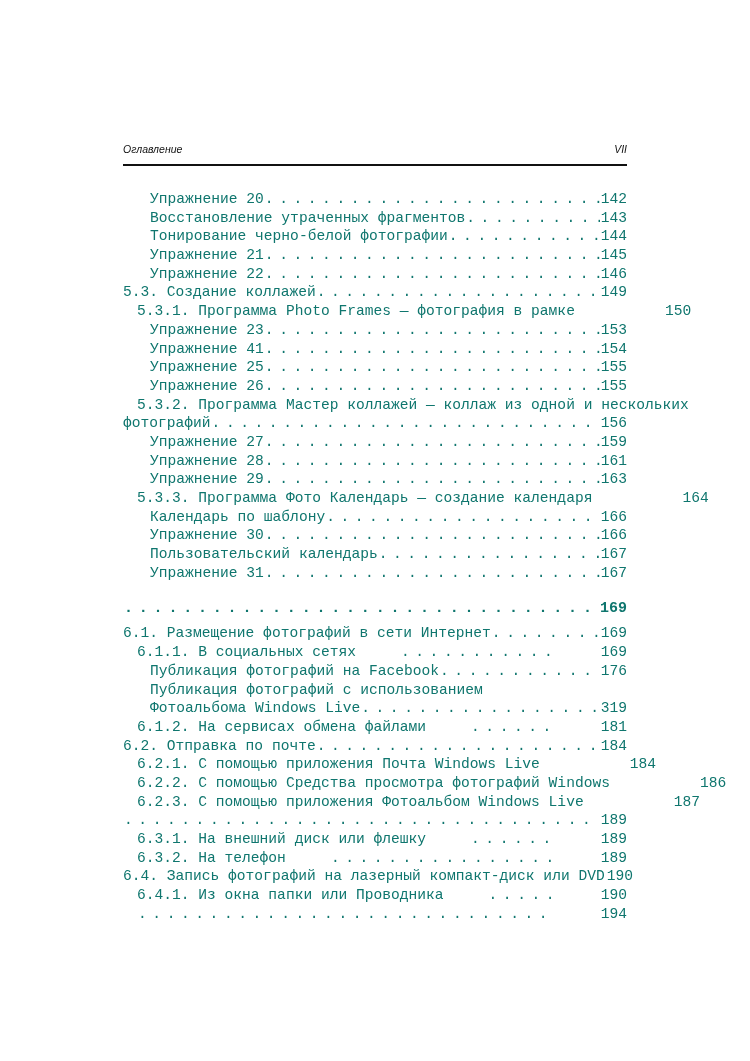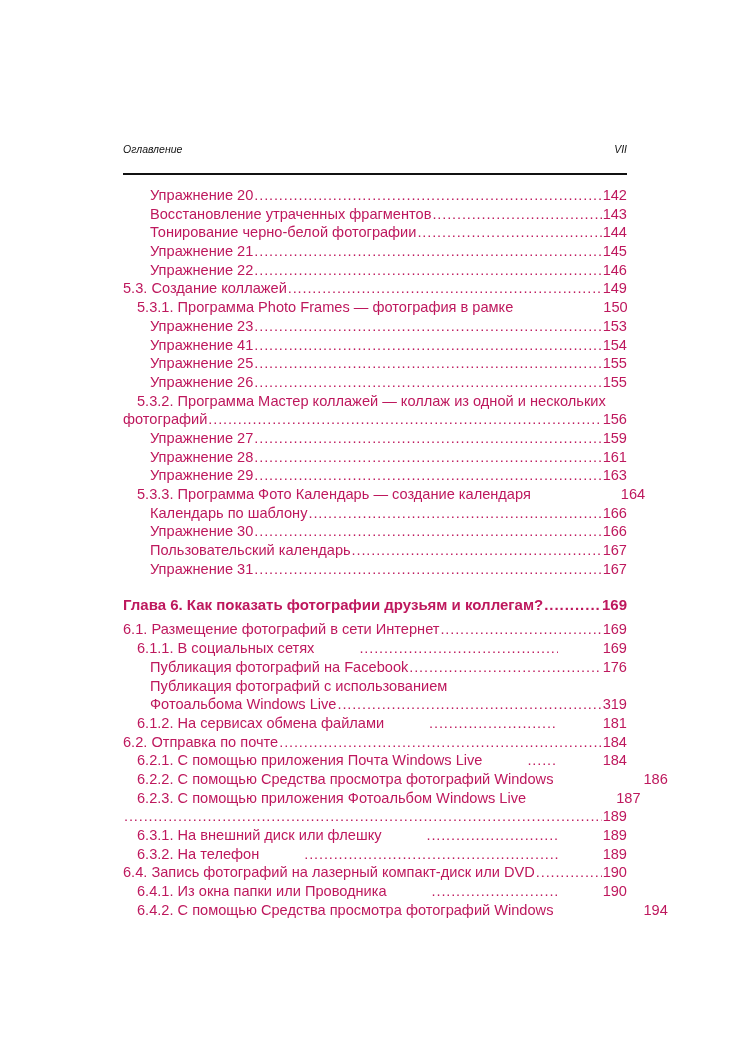"Оглавление" .running-head { padding-bottom: 18px -> 9px }
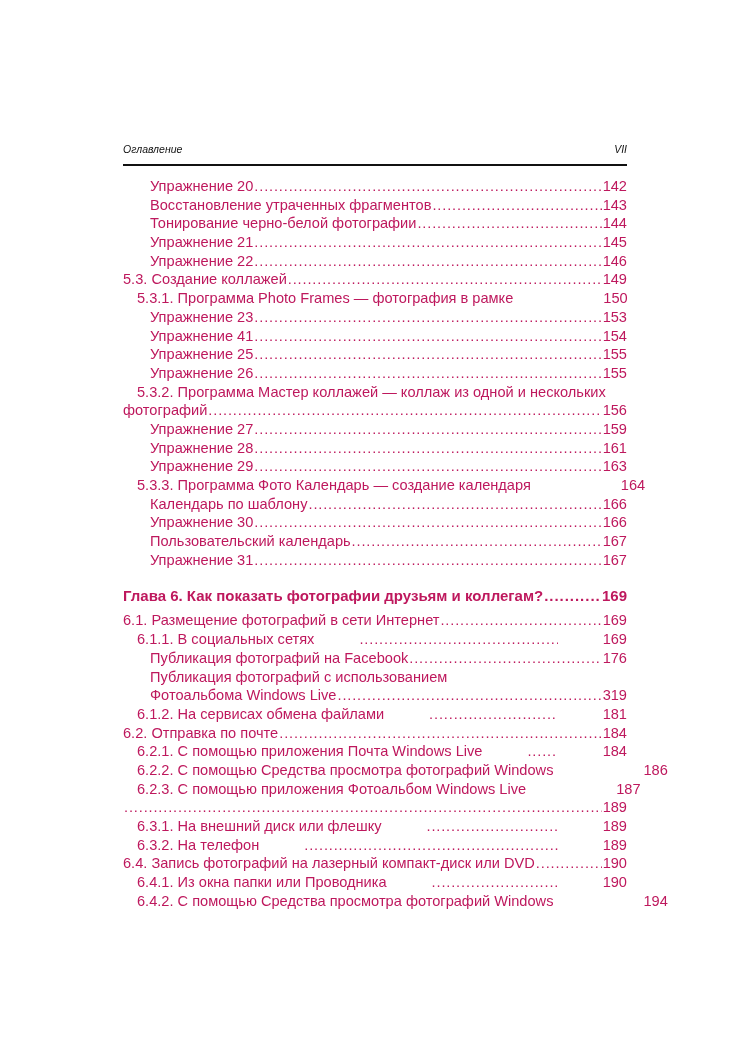"Упражнение 20" .toc { color: #be185d -> #0f766e; font-family: Liberation Sans, sans-serif -> Liberation Mono, monospace; margin-top: 11px -> 24px }
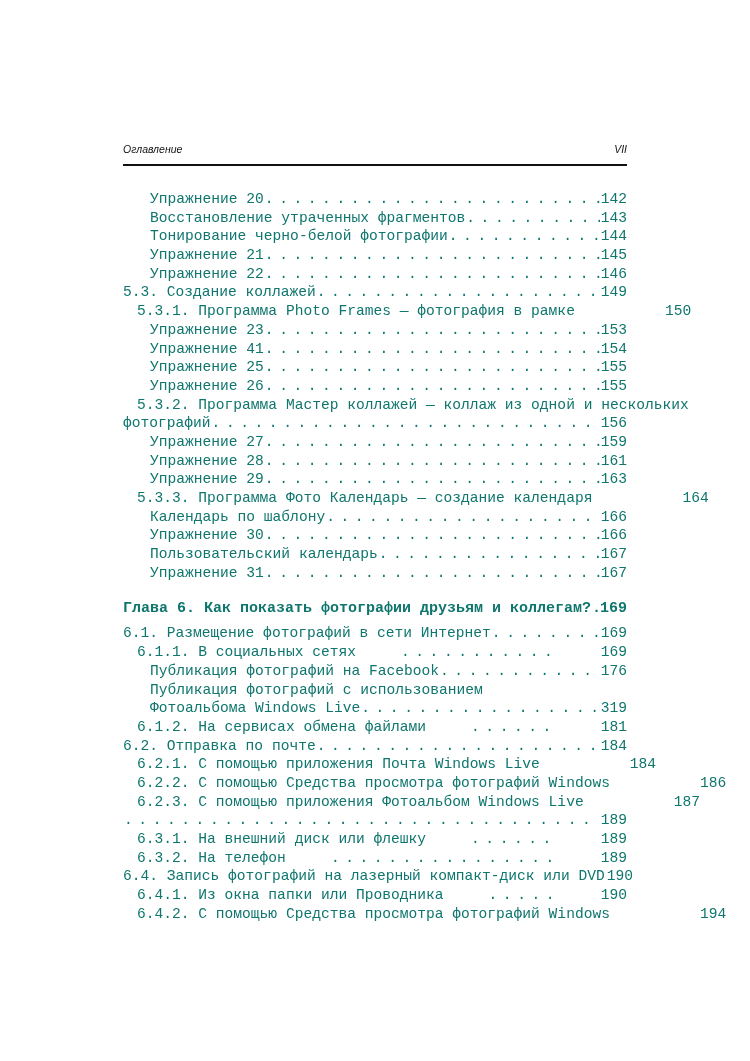"Глава 6. Как показать фотографии" span.t { html: <span>Глава 6. Как показать фотографии друзьям и коллегам?</span> -> none }
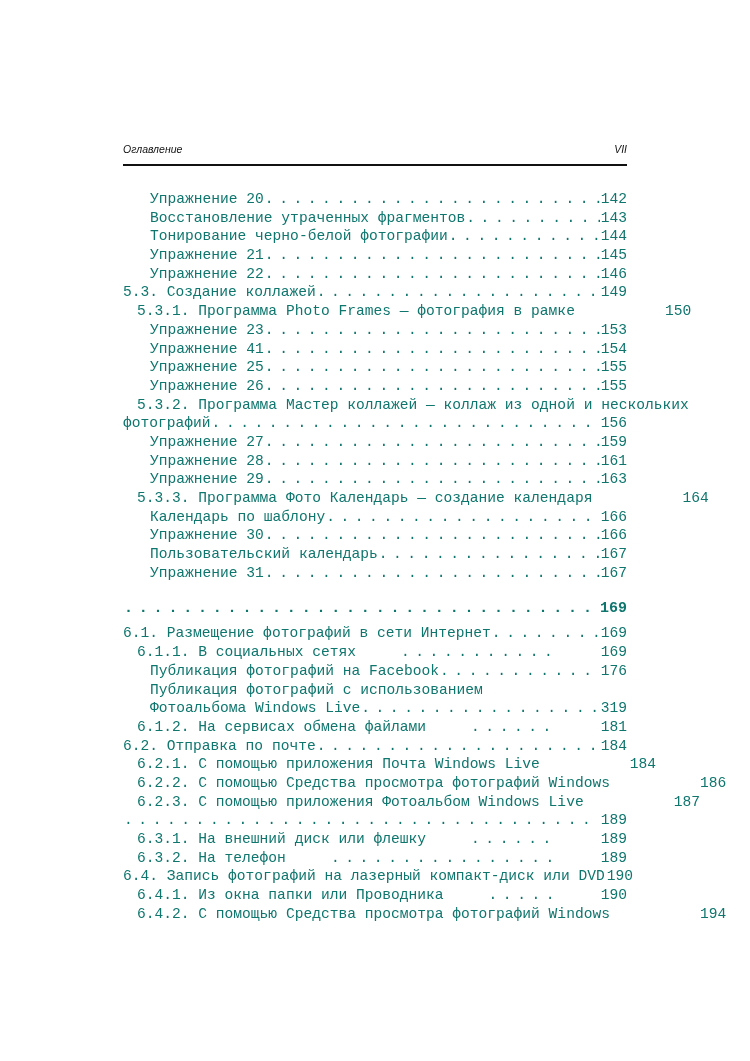"6.4.2. С помощью Средства просмотра" span.t { html: <span>6.4.2. С помощью Средства просмотра фотографий Windows</span> -> none }
